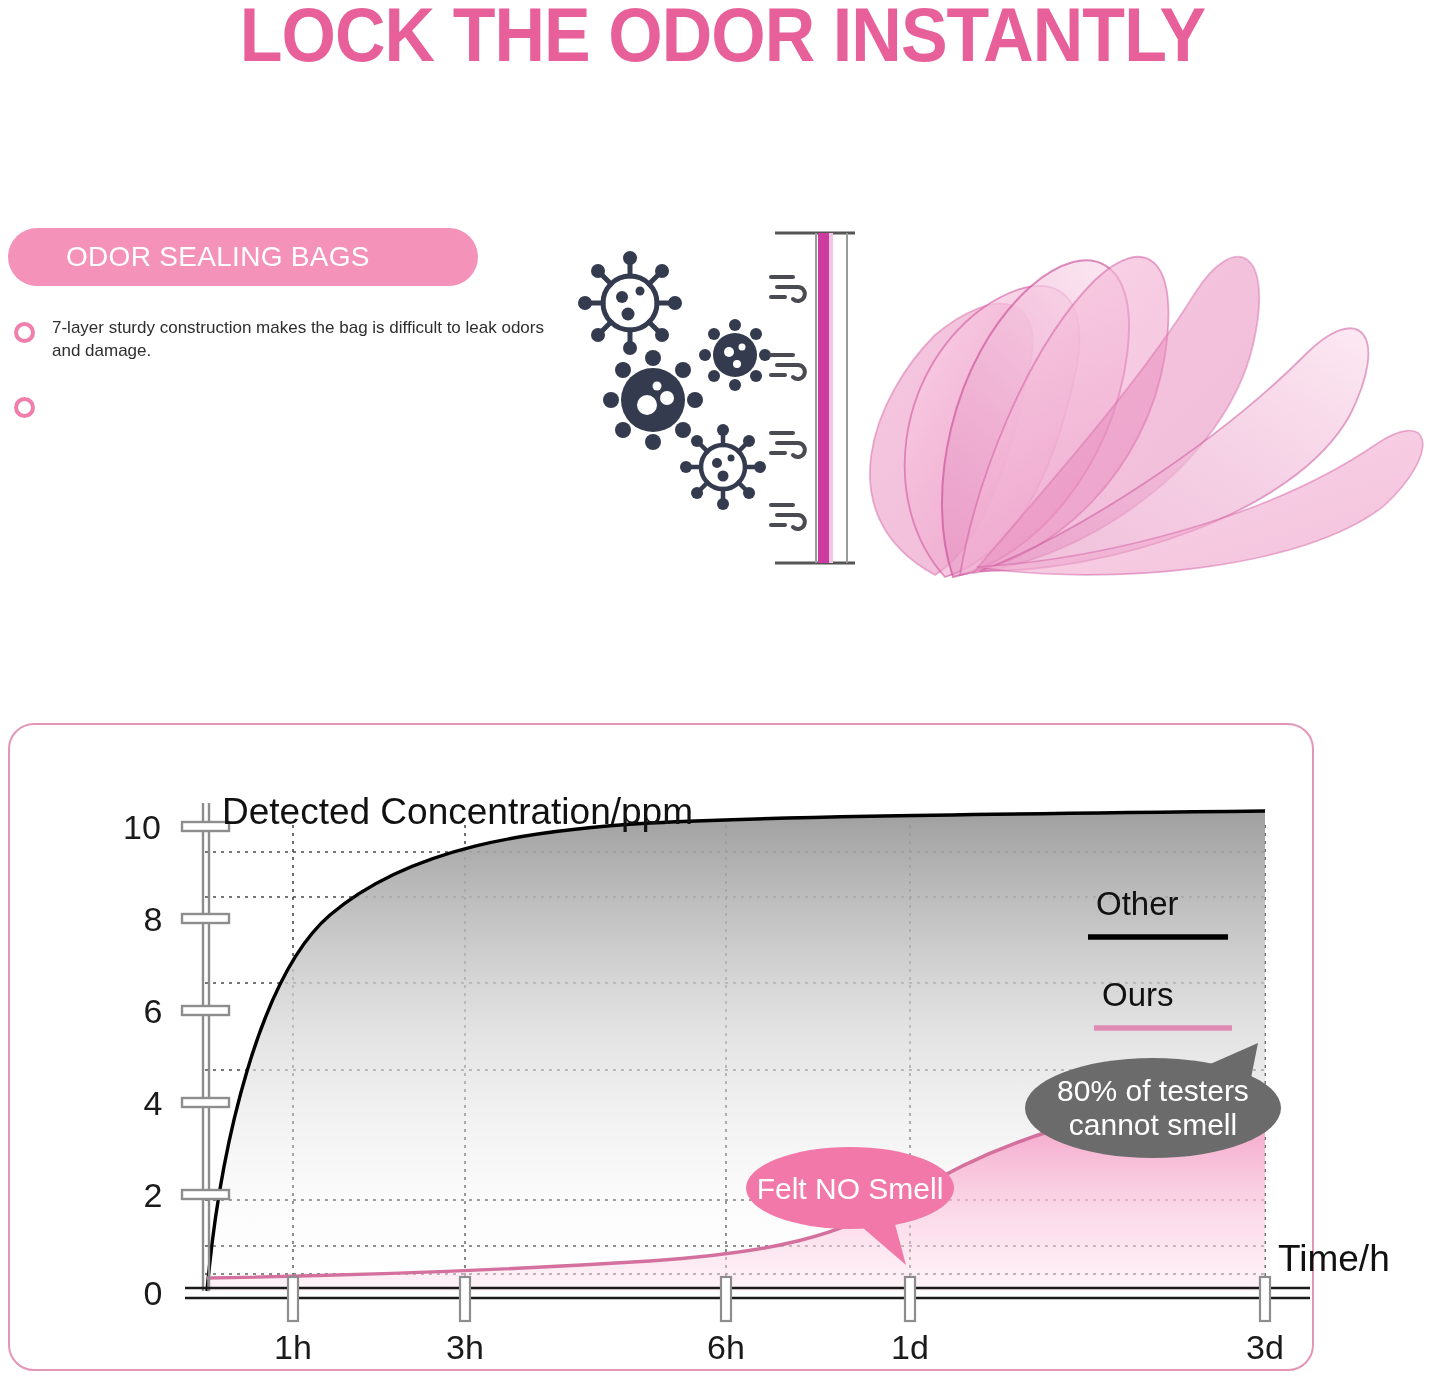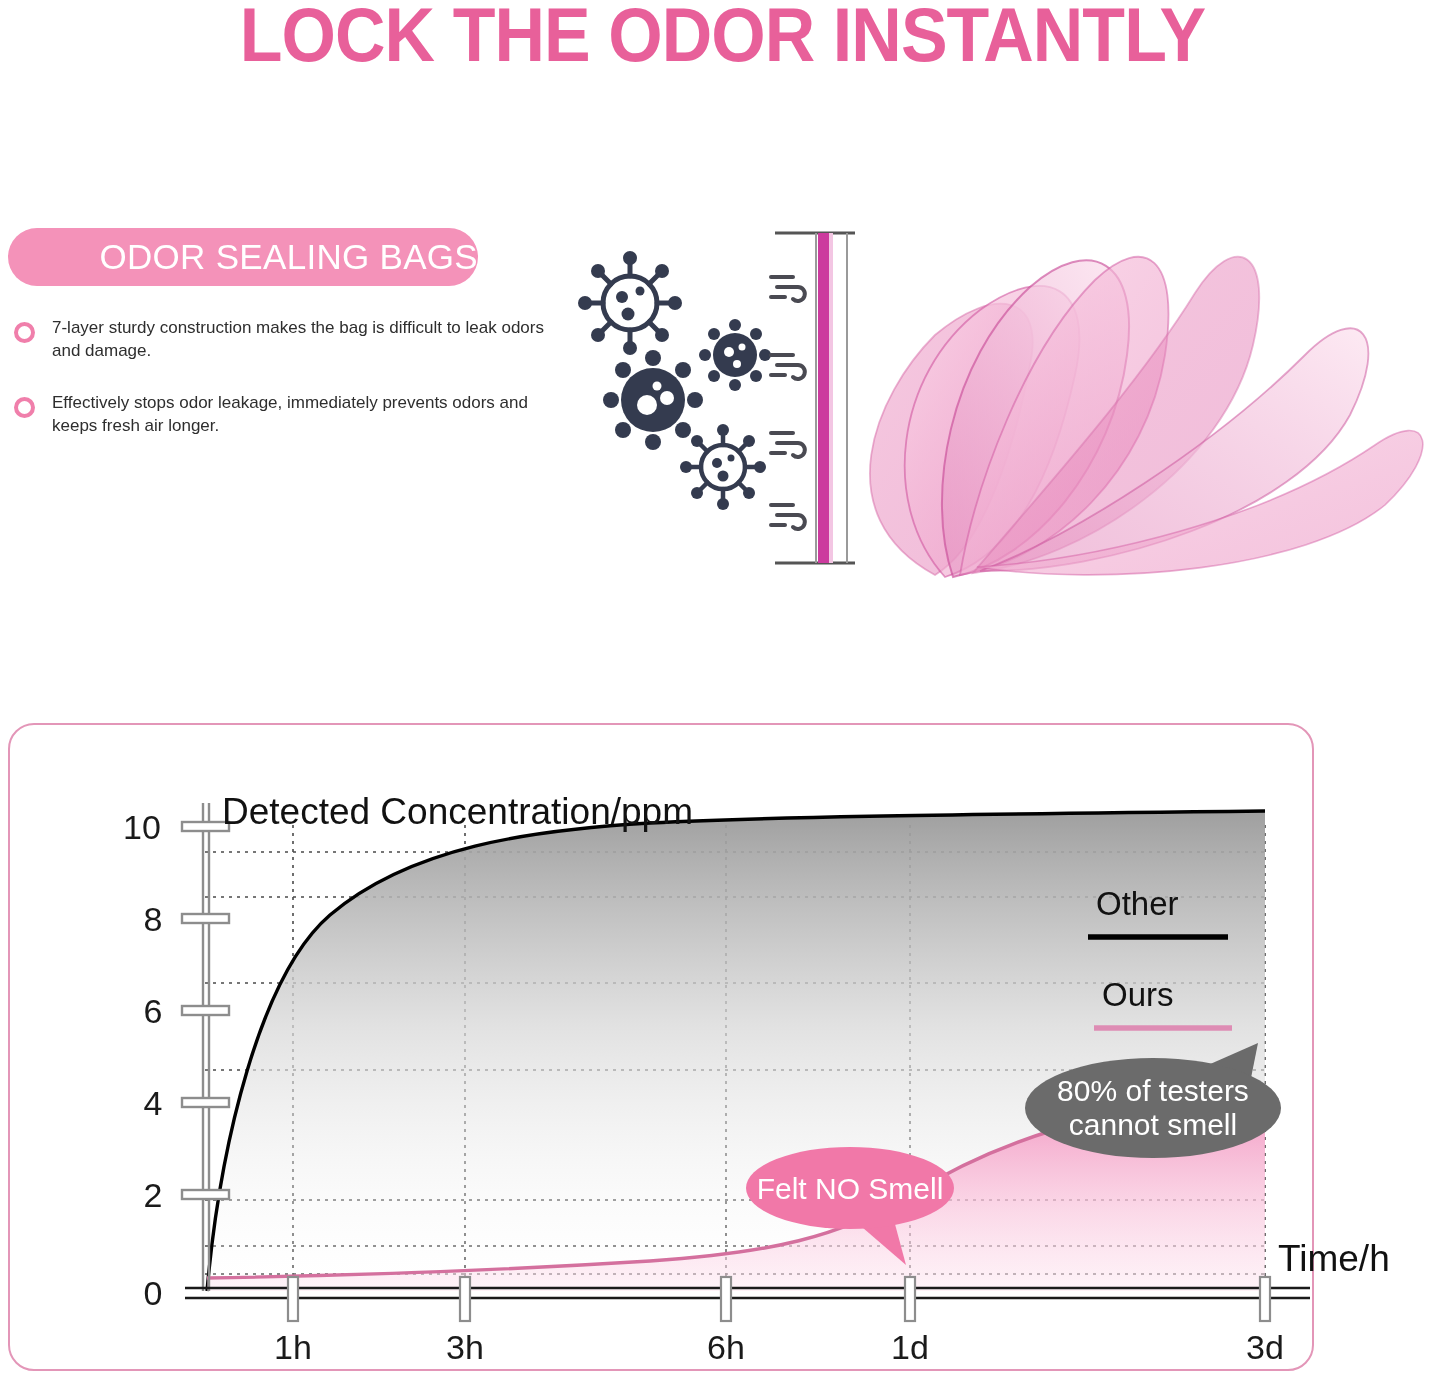"ODOR SEALING BAGS" #badge { font-size: 35px -> 28px; text-align: right -> left }
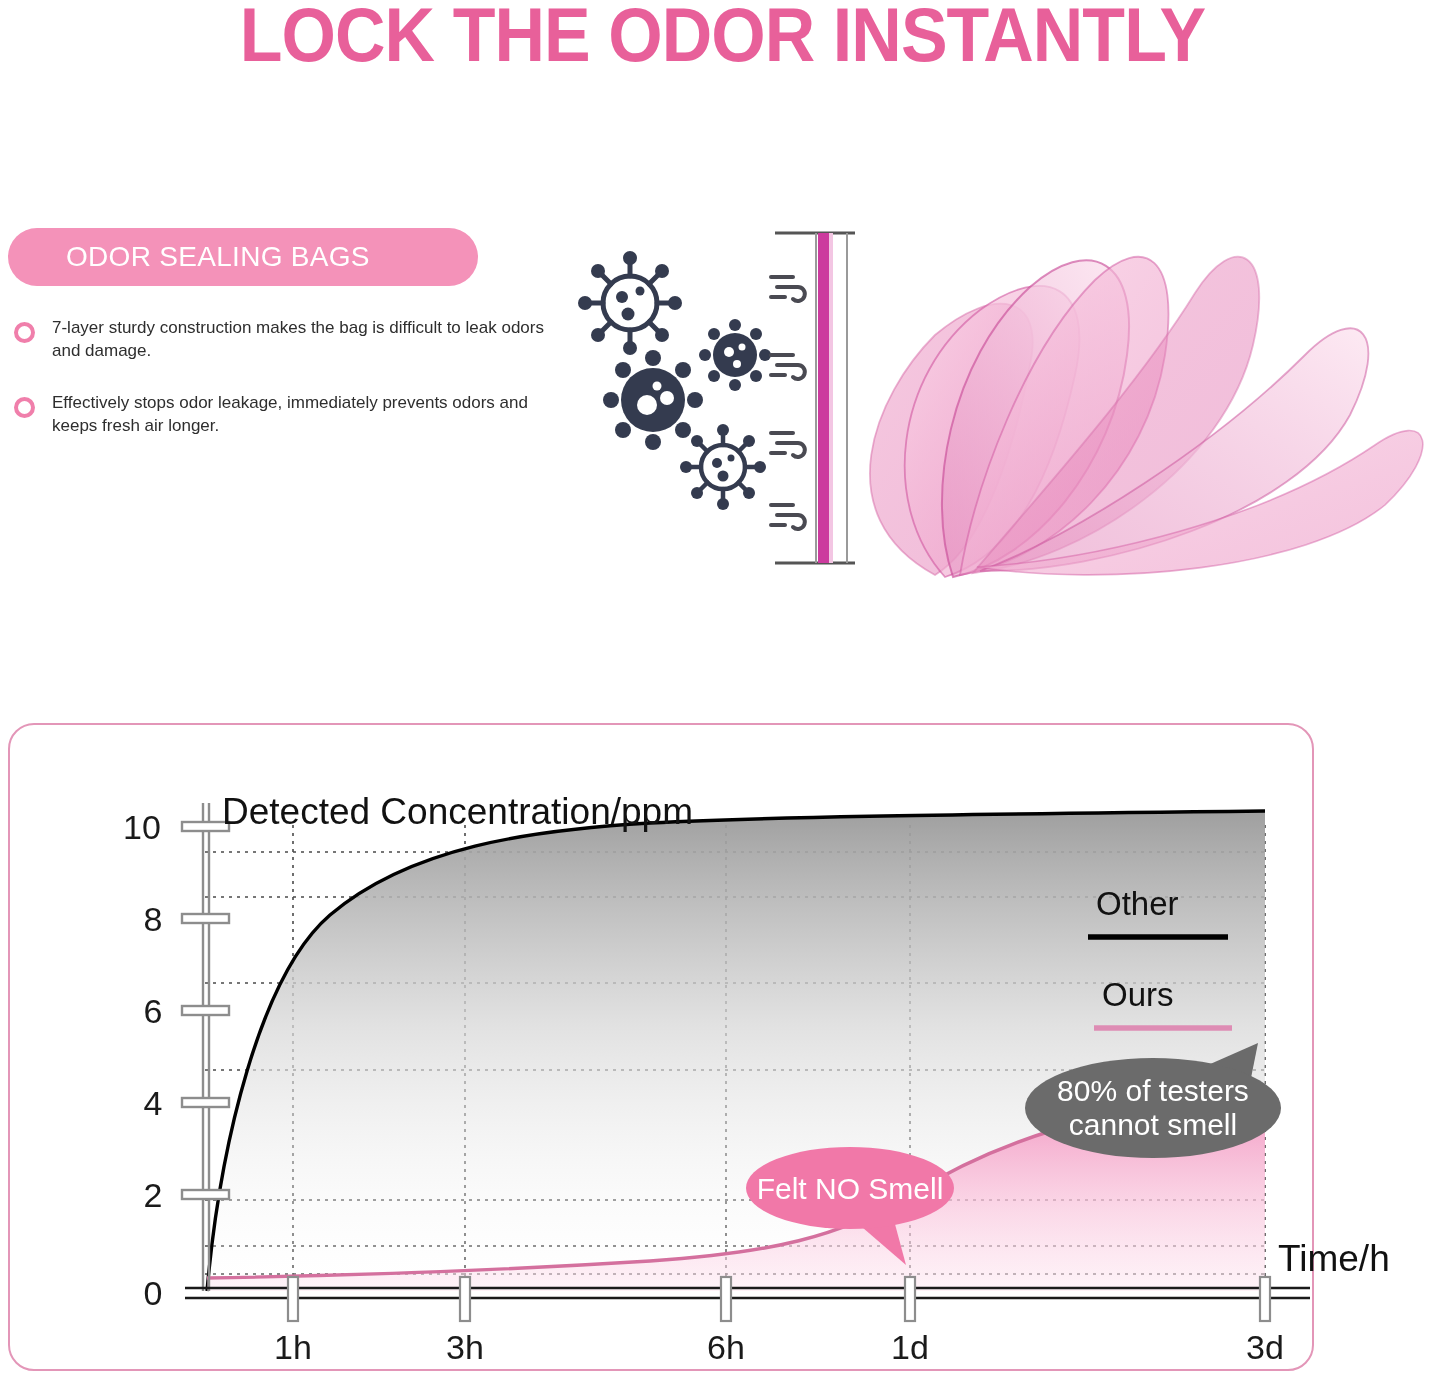"Effectively stops odor leakage," span { html: <span>Effectively stops odor leakage, immediately prevents odors and keeps fresh air longer.</span> -> none }
